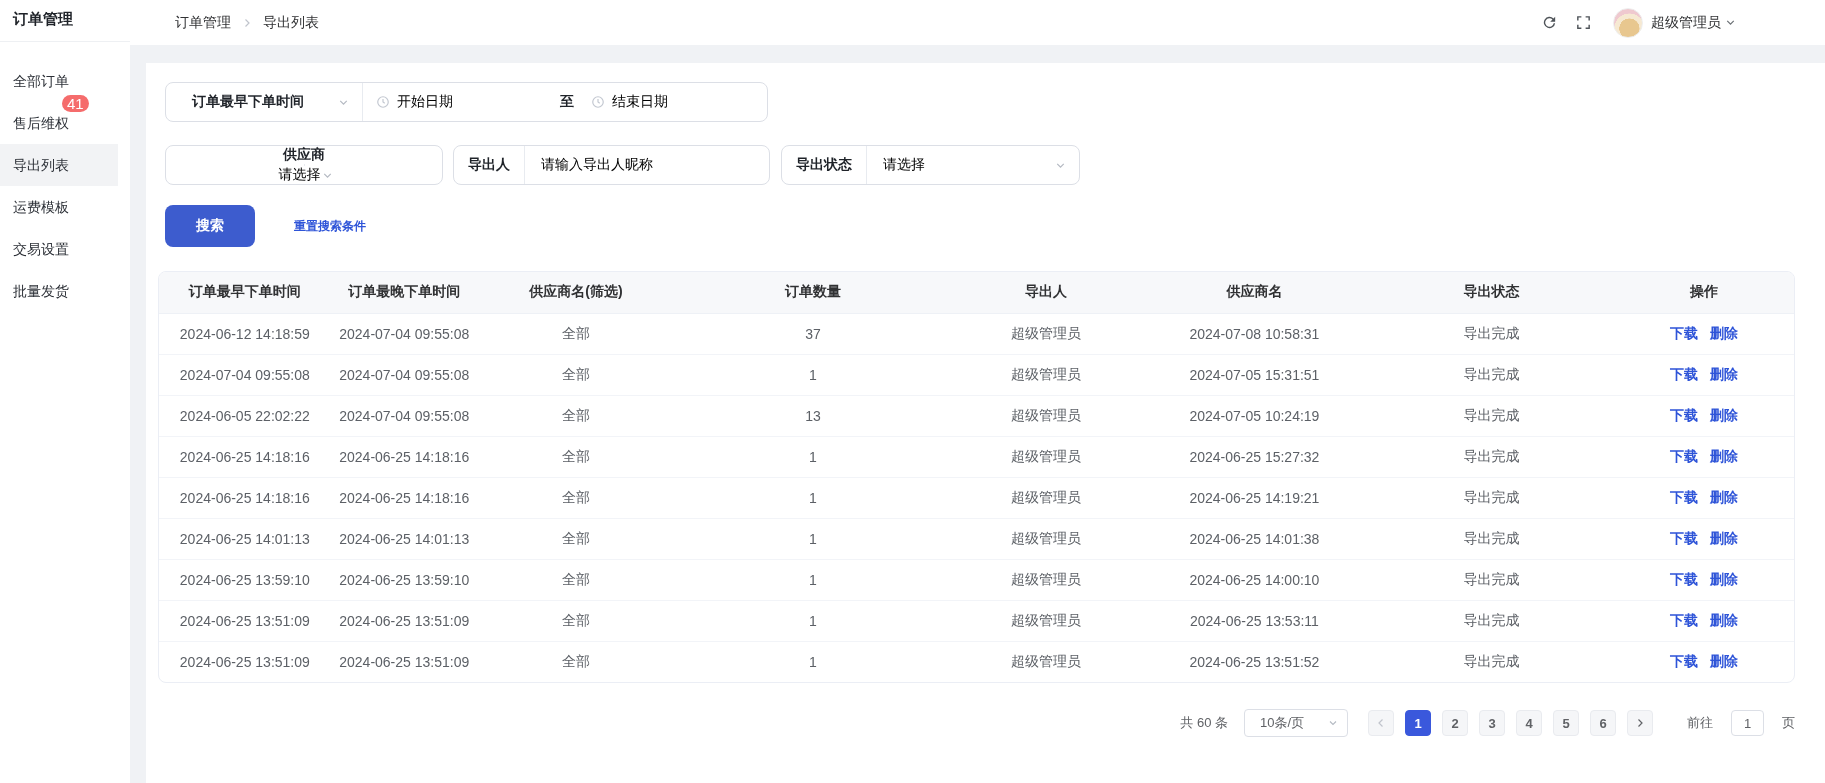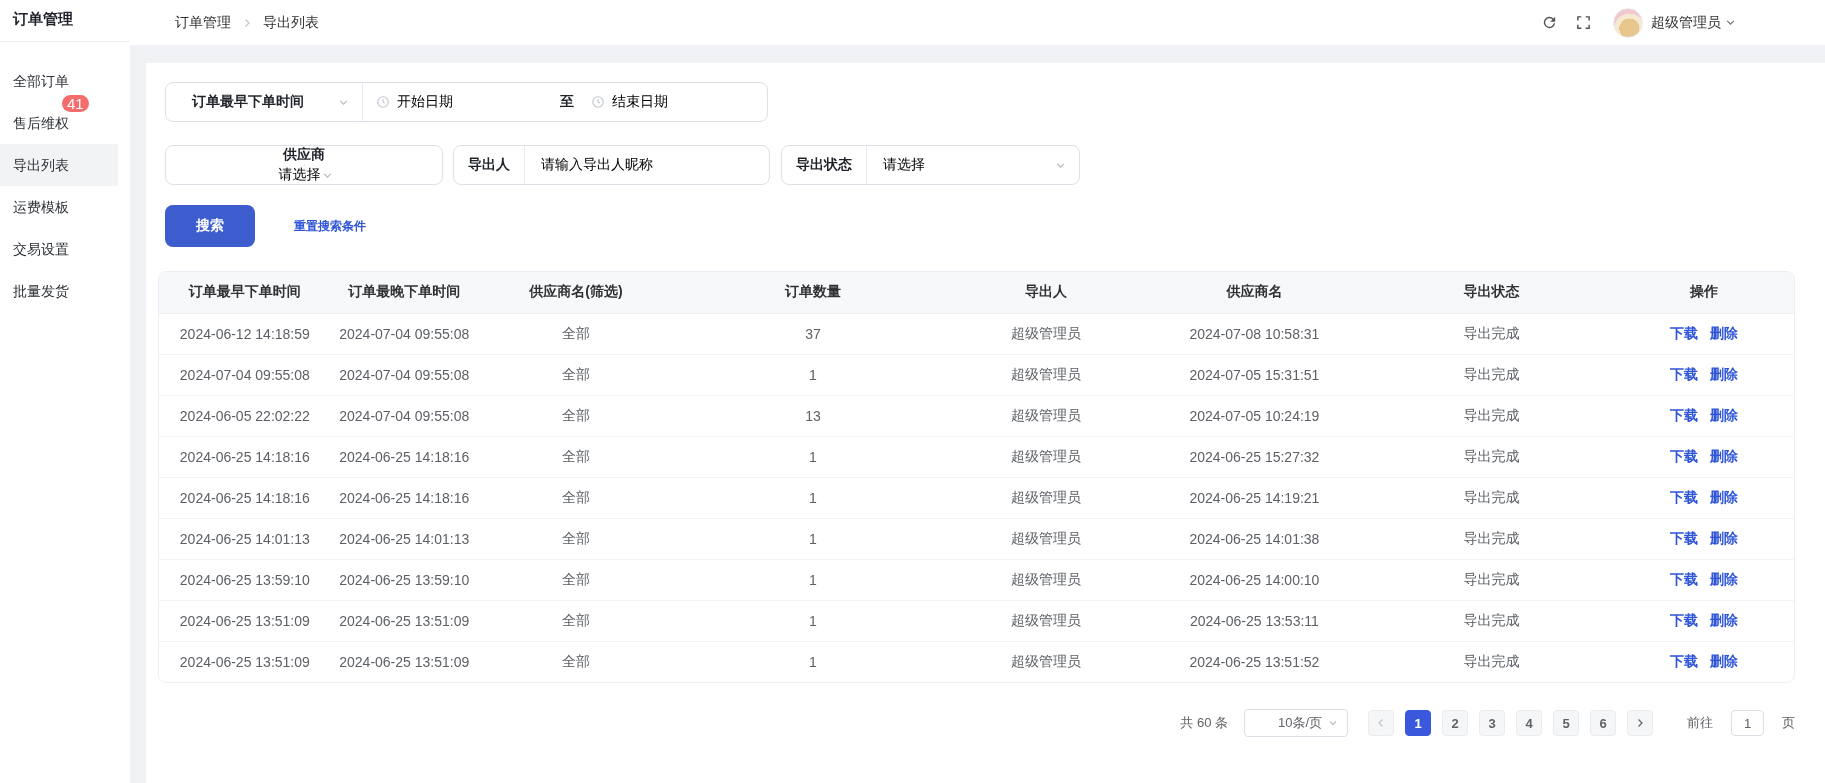"10条/页" .page-size { padding-left: 33px -> 15px }
